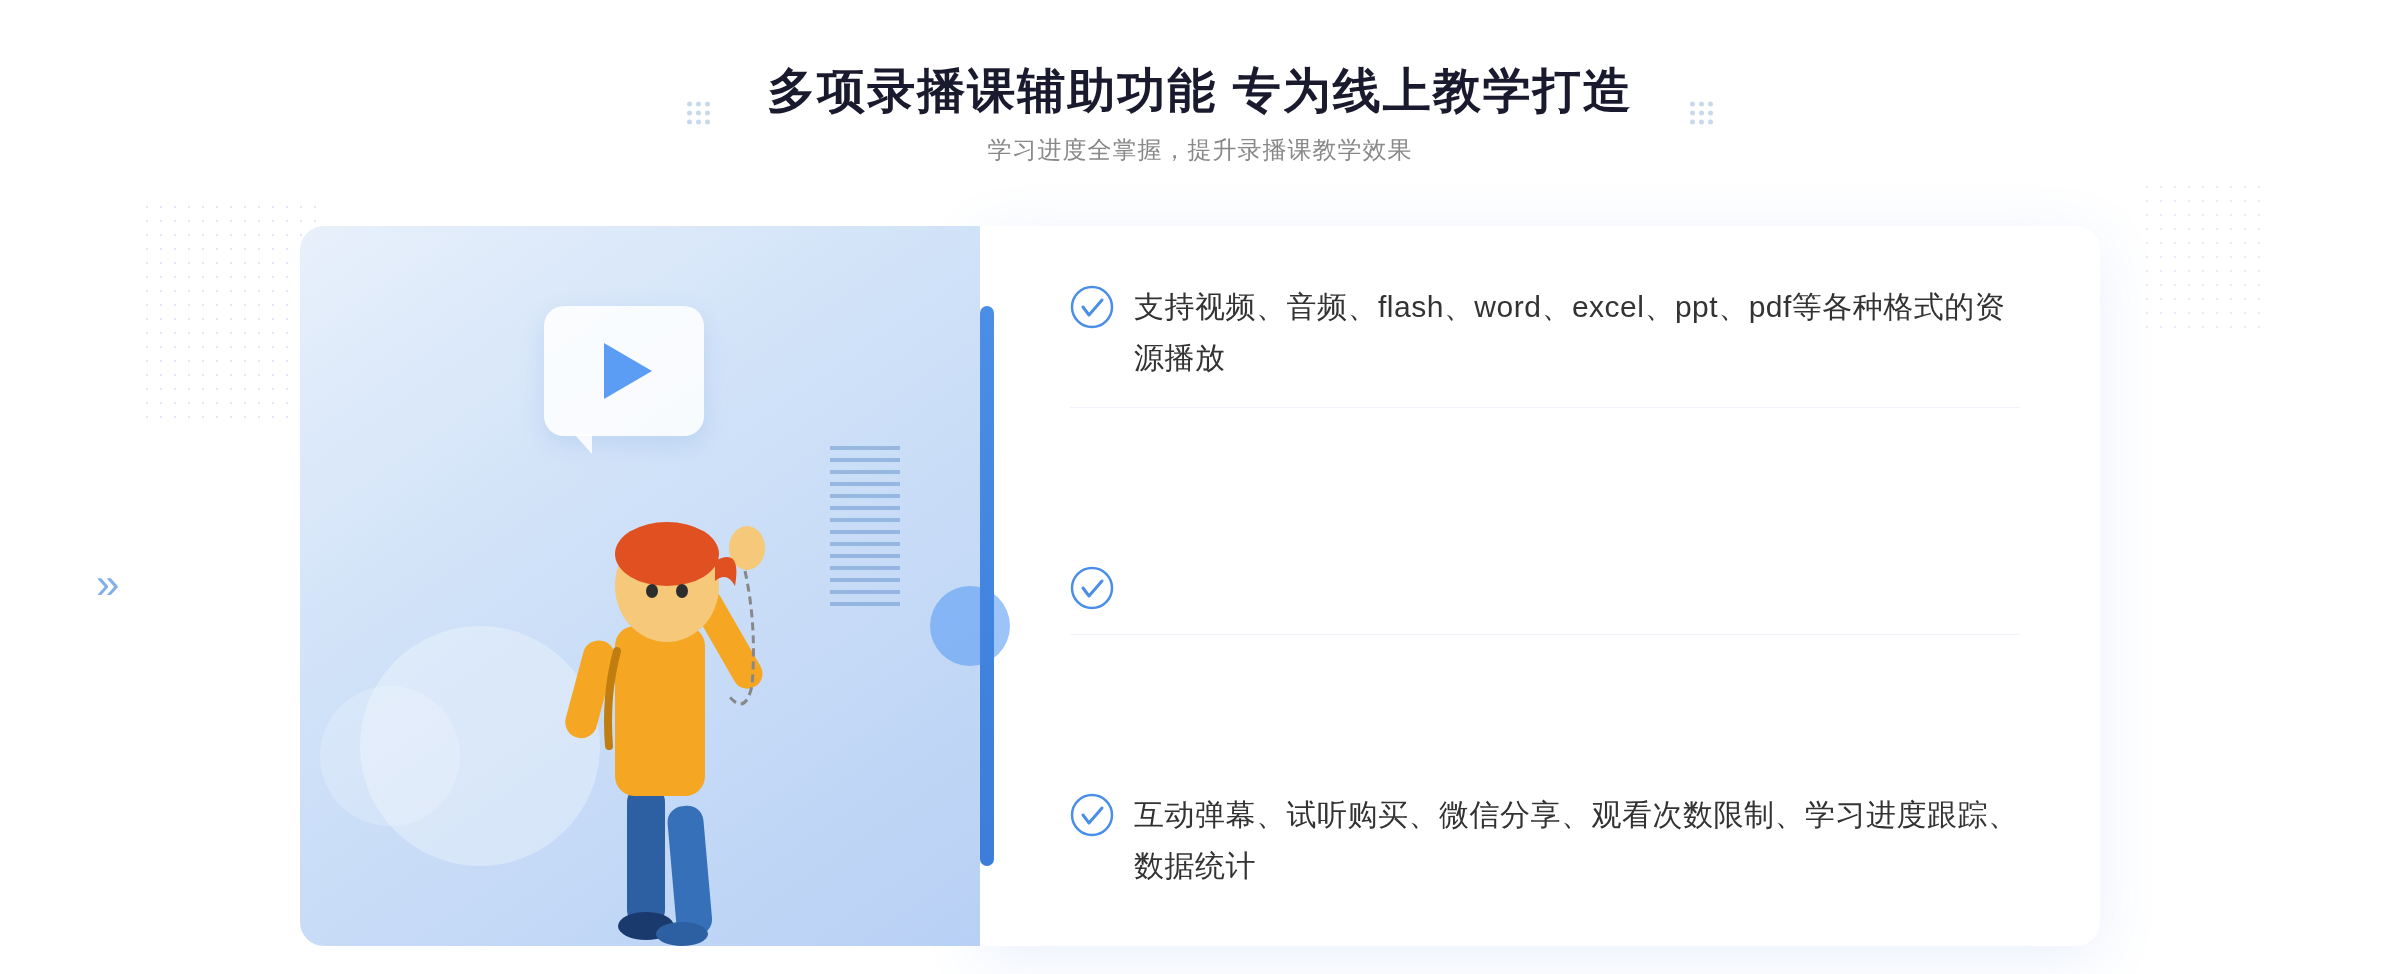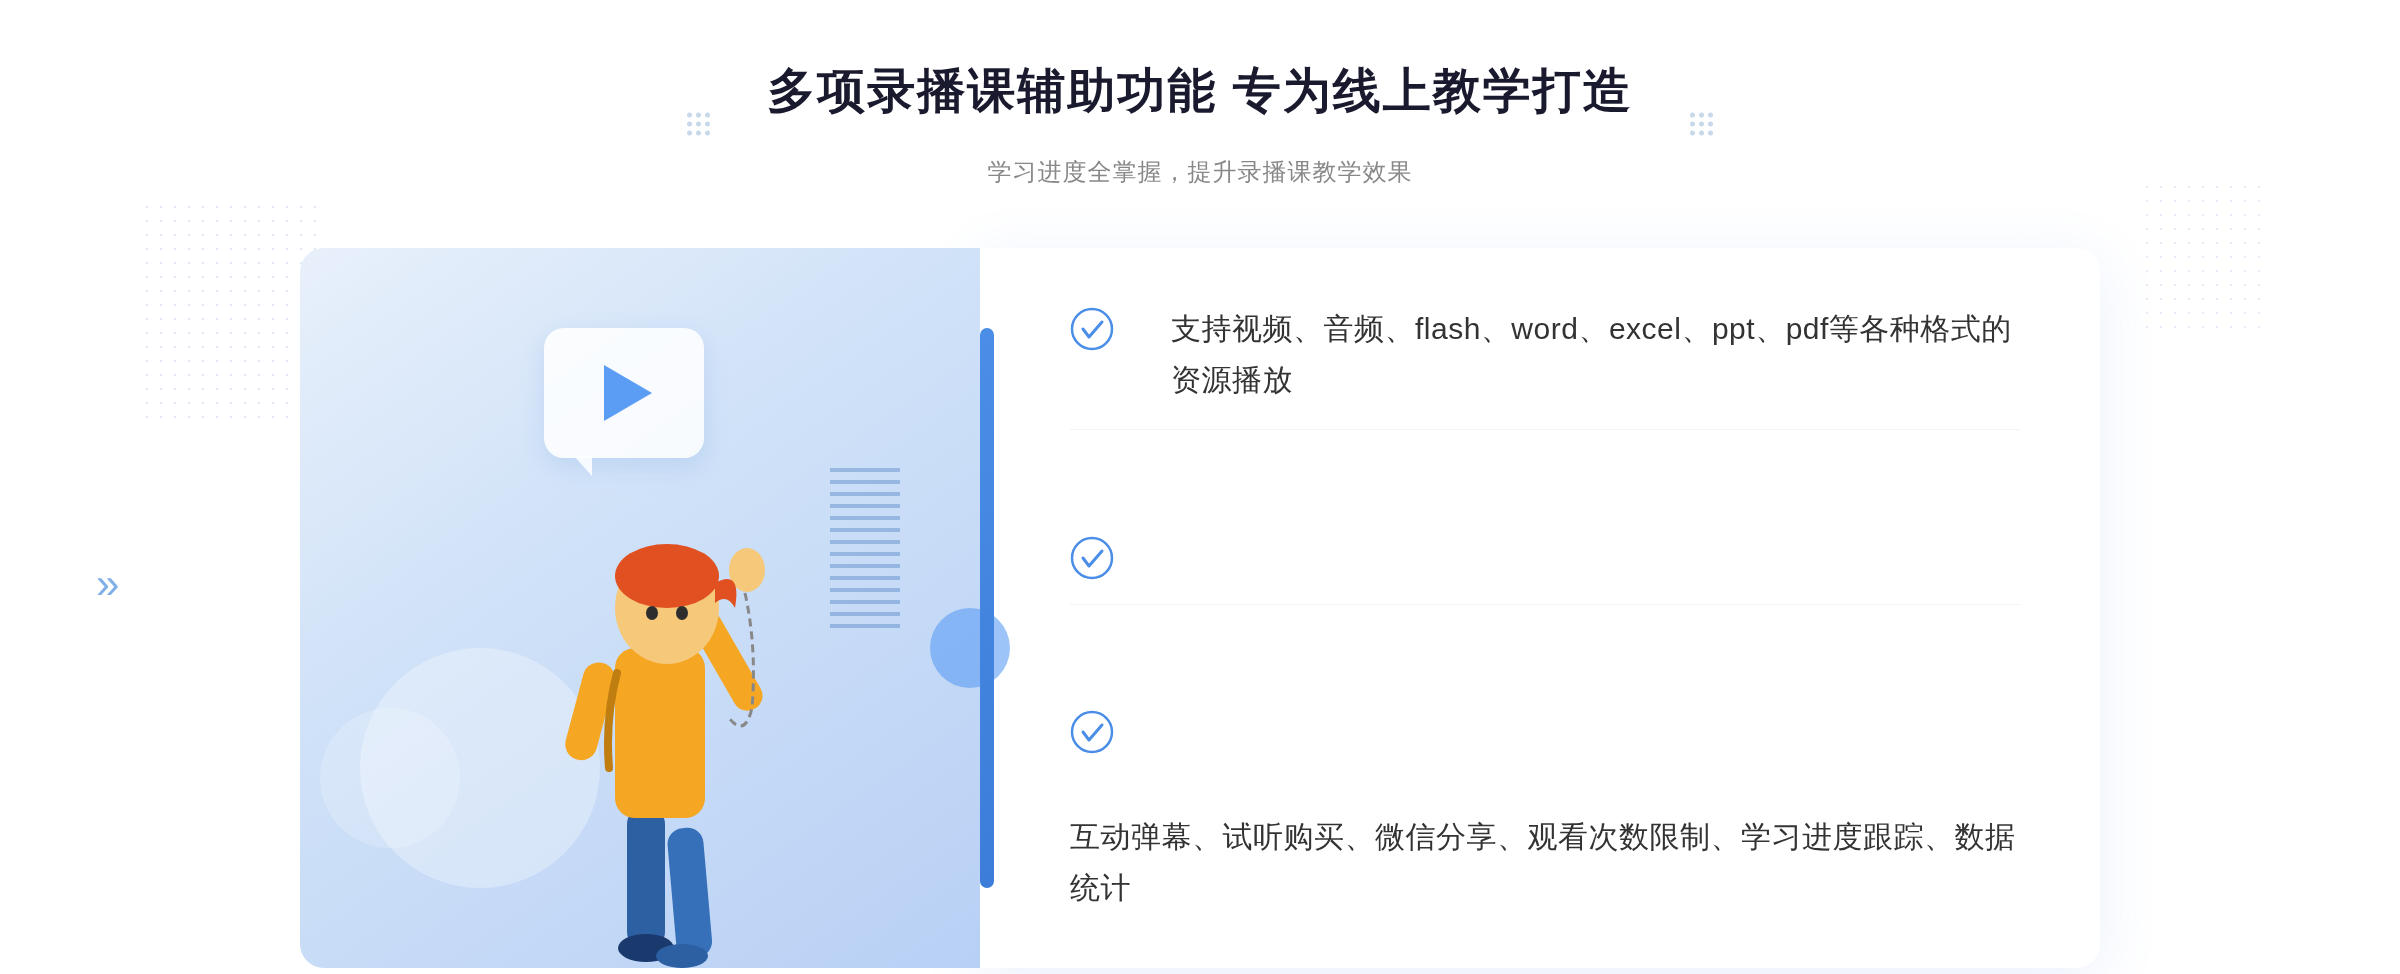"学习进度全掌握，提升录播课教学效果" .sub-title { margin-top: 34px -> 12px }
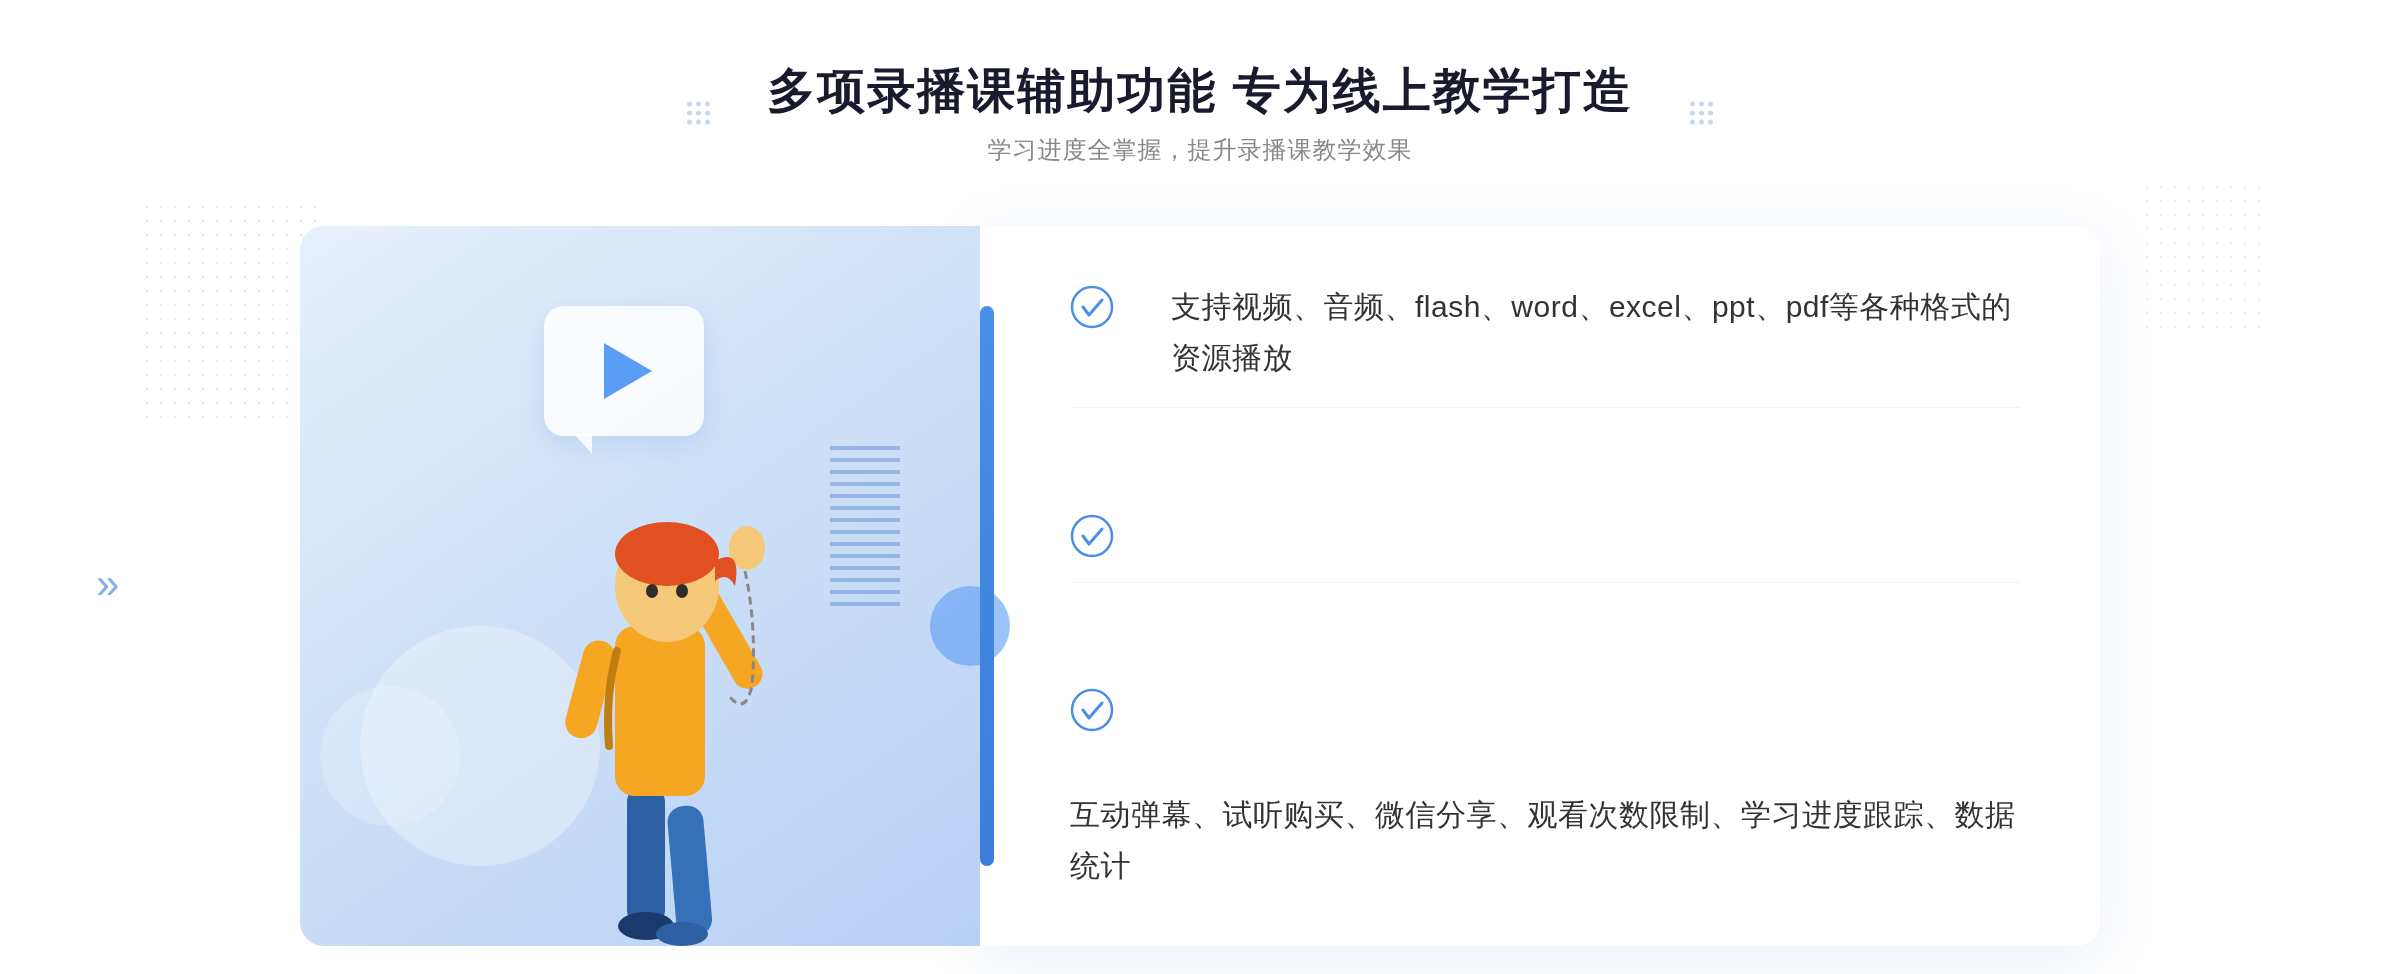"支持视频、音频、flash、word、excel、ppt、pdf等各种格式的资源" .feature-item { gap: 57px -> 20px }
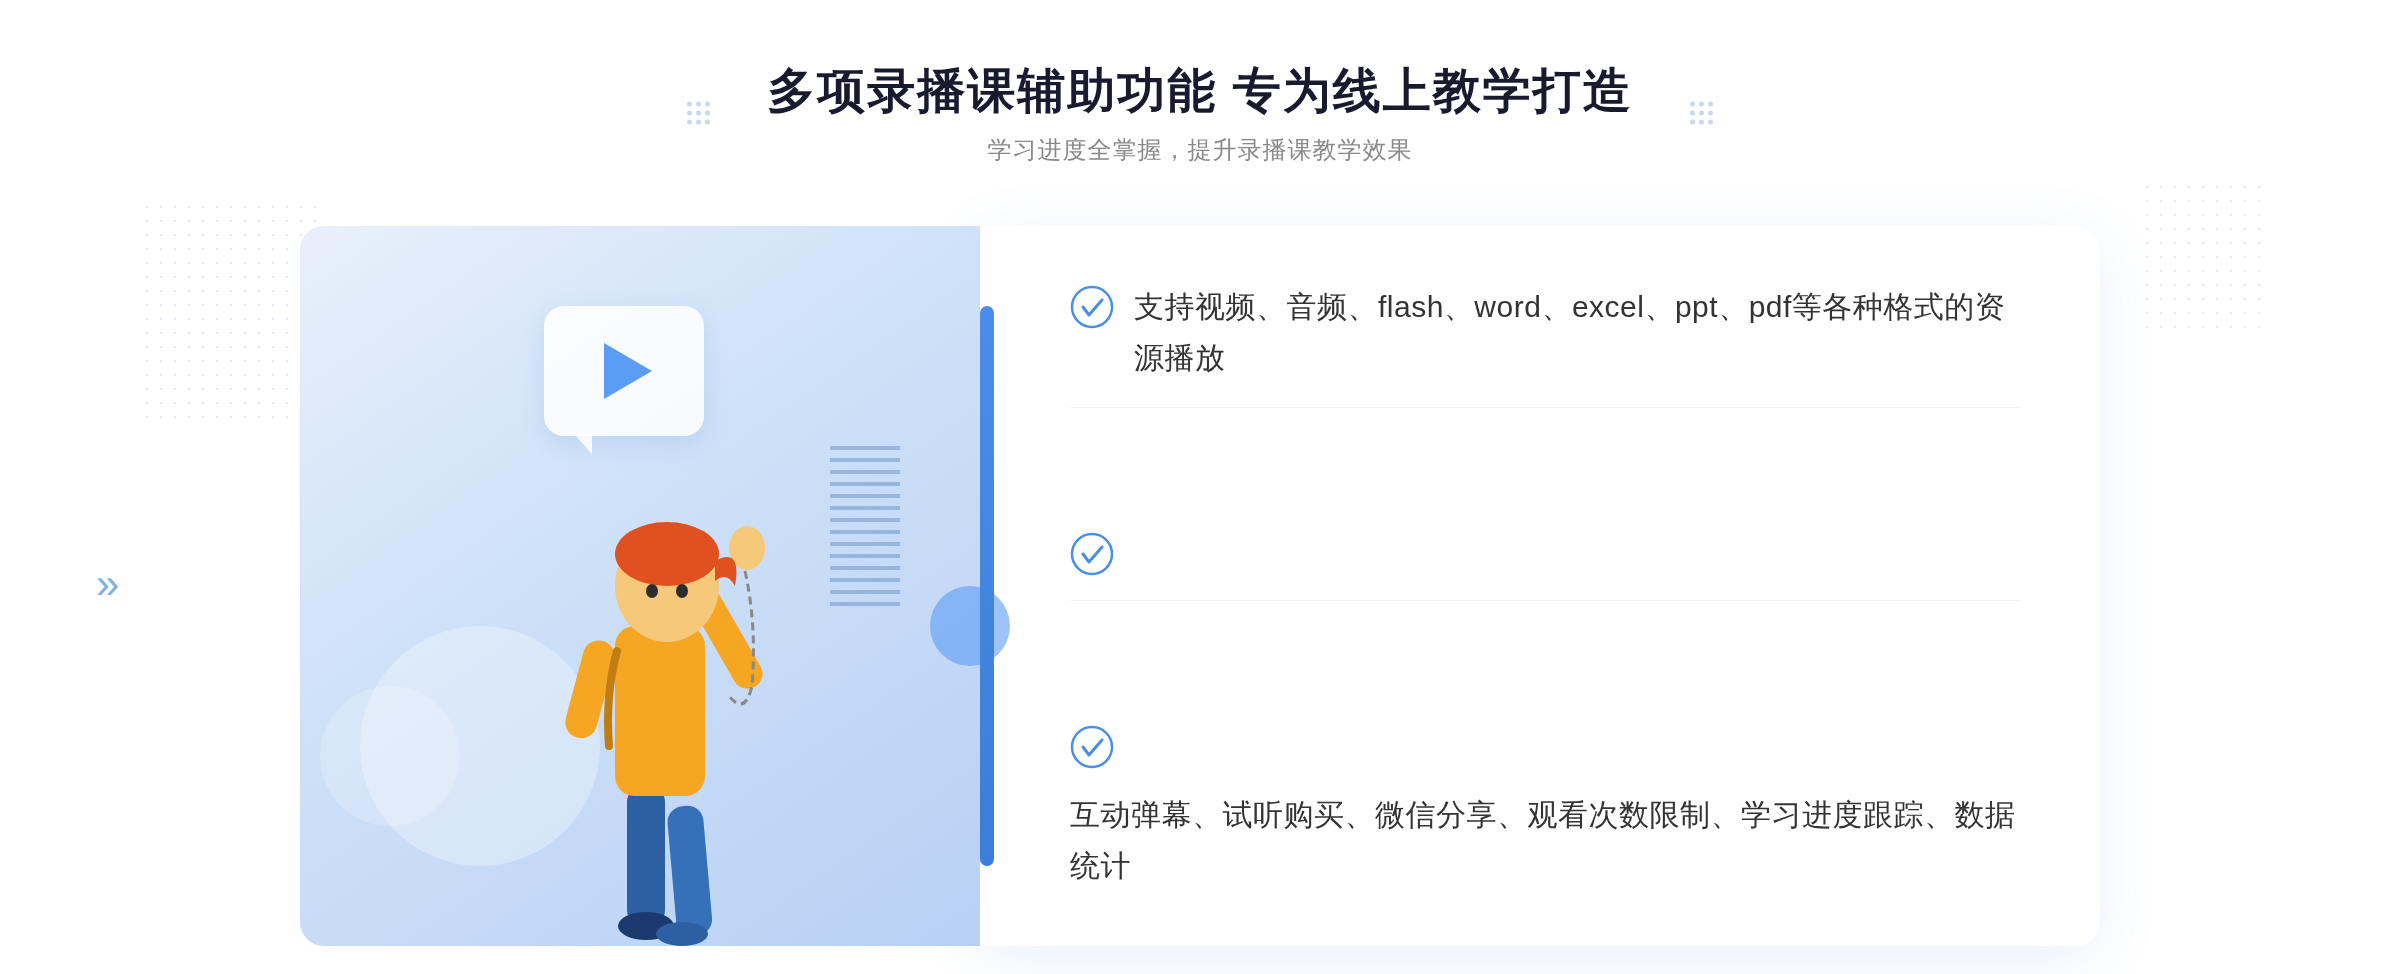"互动弹幕、试听购买、微信分享、观看次数限制、学习进度跟踪、数据统计" .feature-item:last-child { flex-direction: column -> none }
